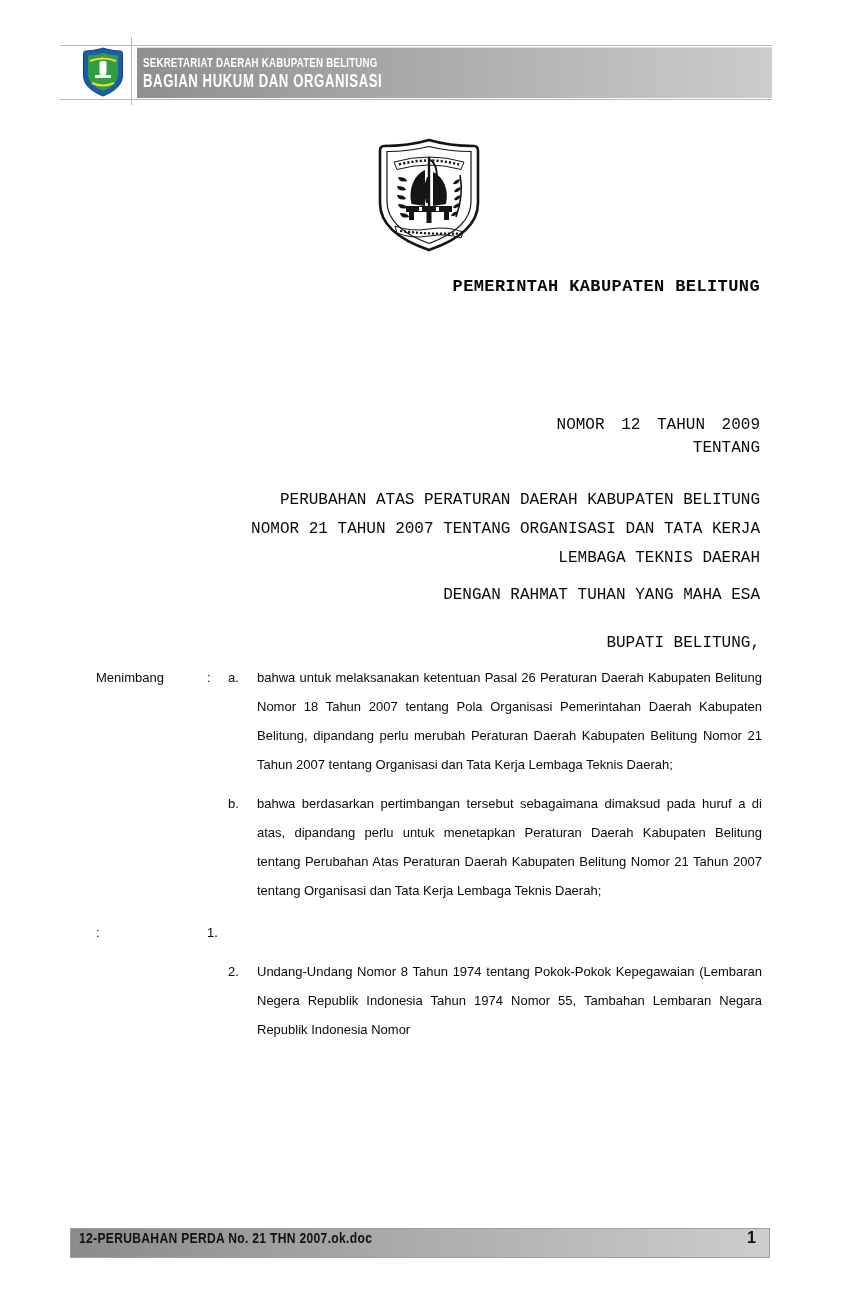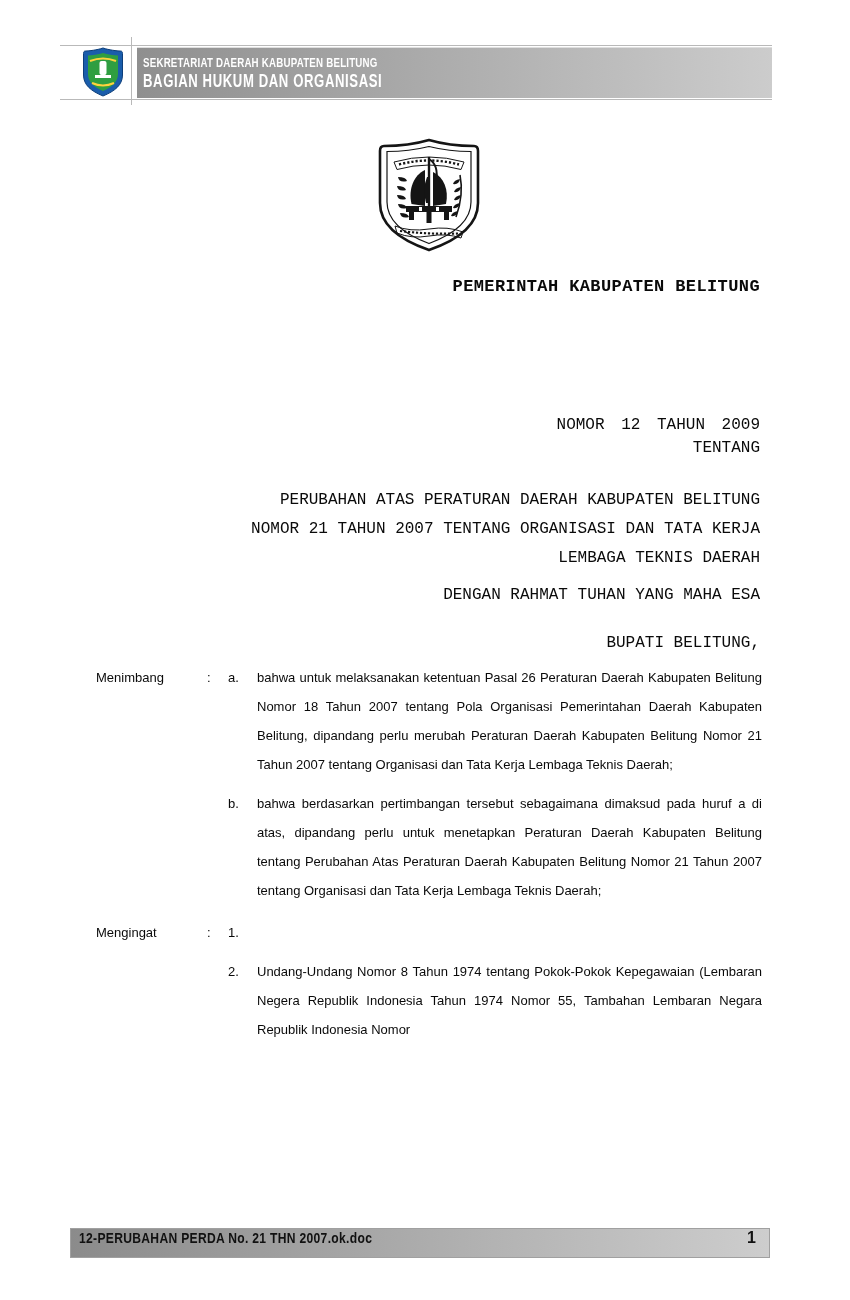"Mengingat" div { html: <div>Mengingat</div> -> none }
